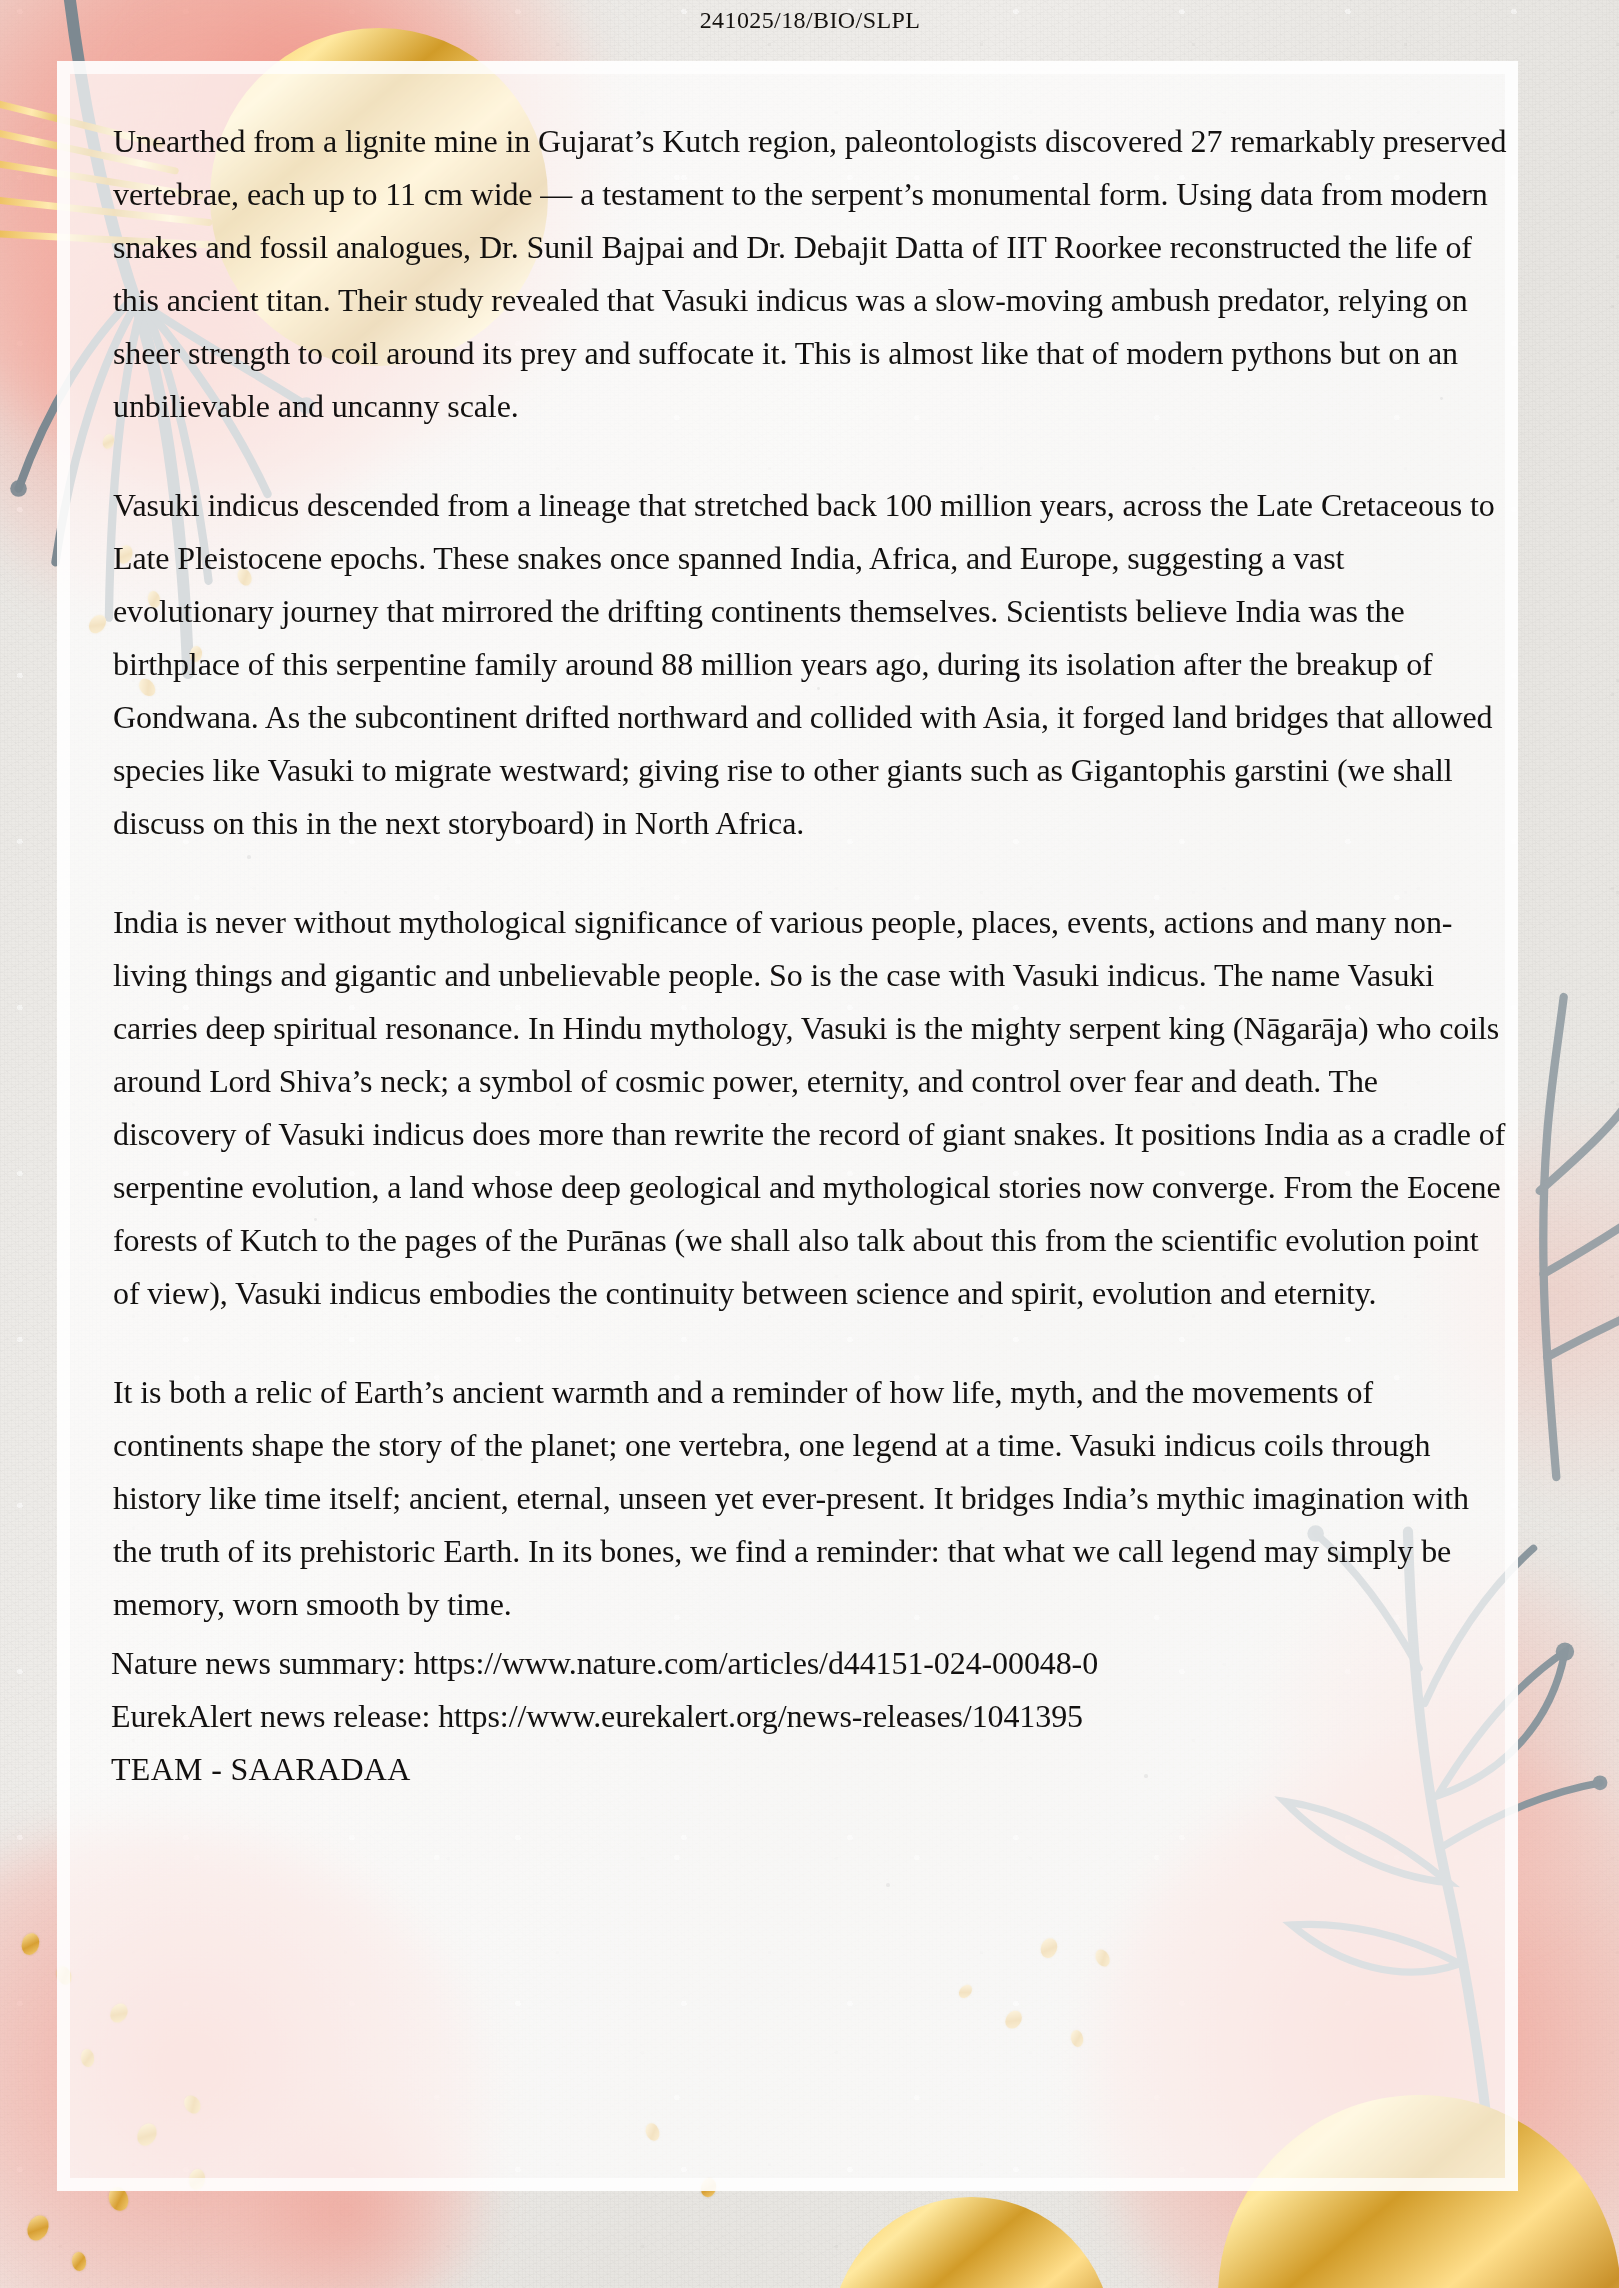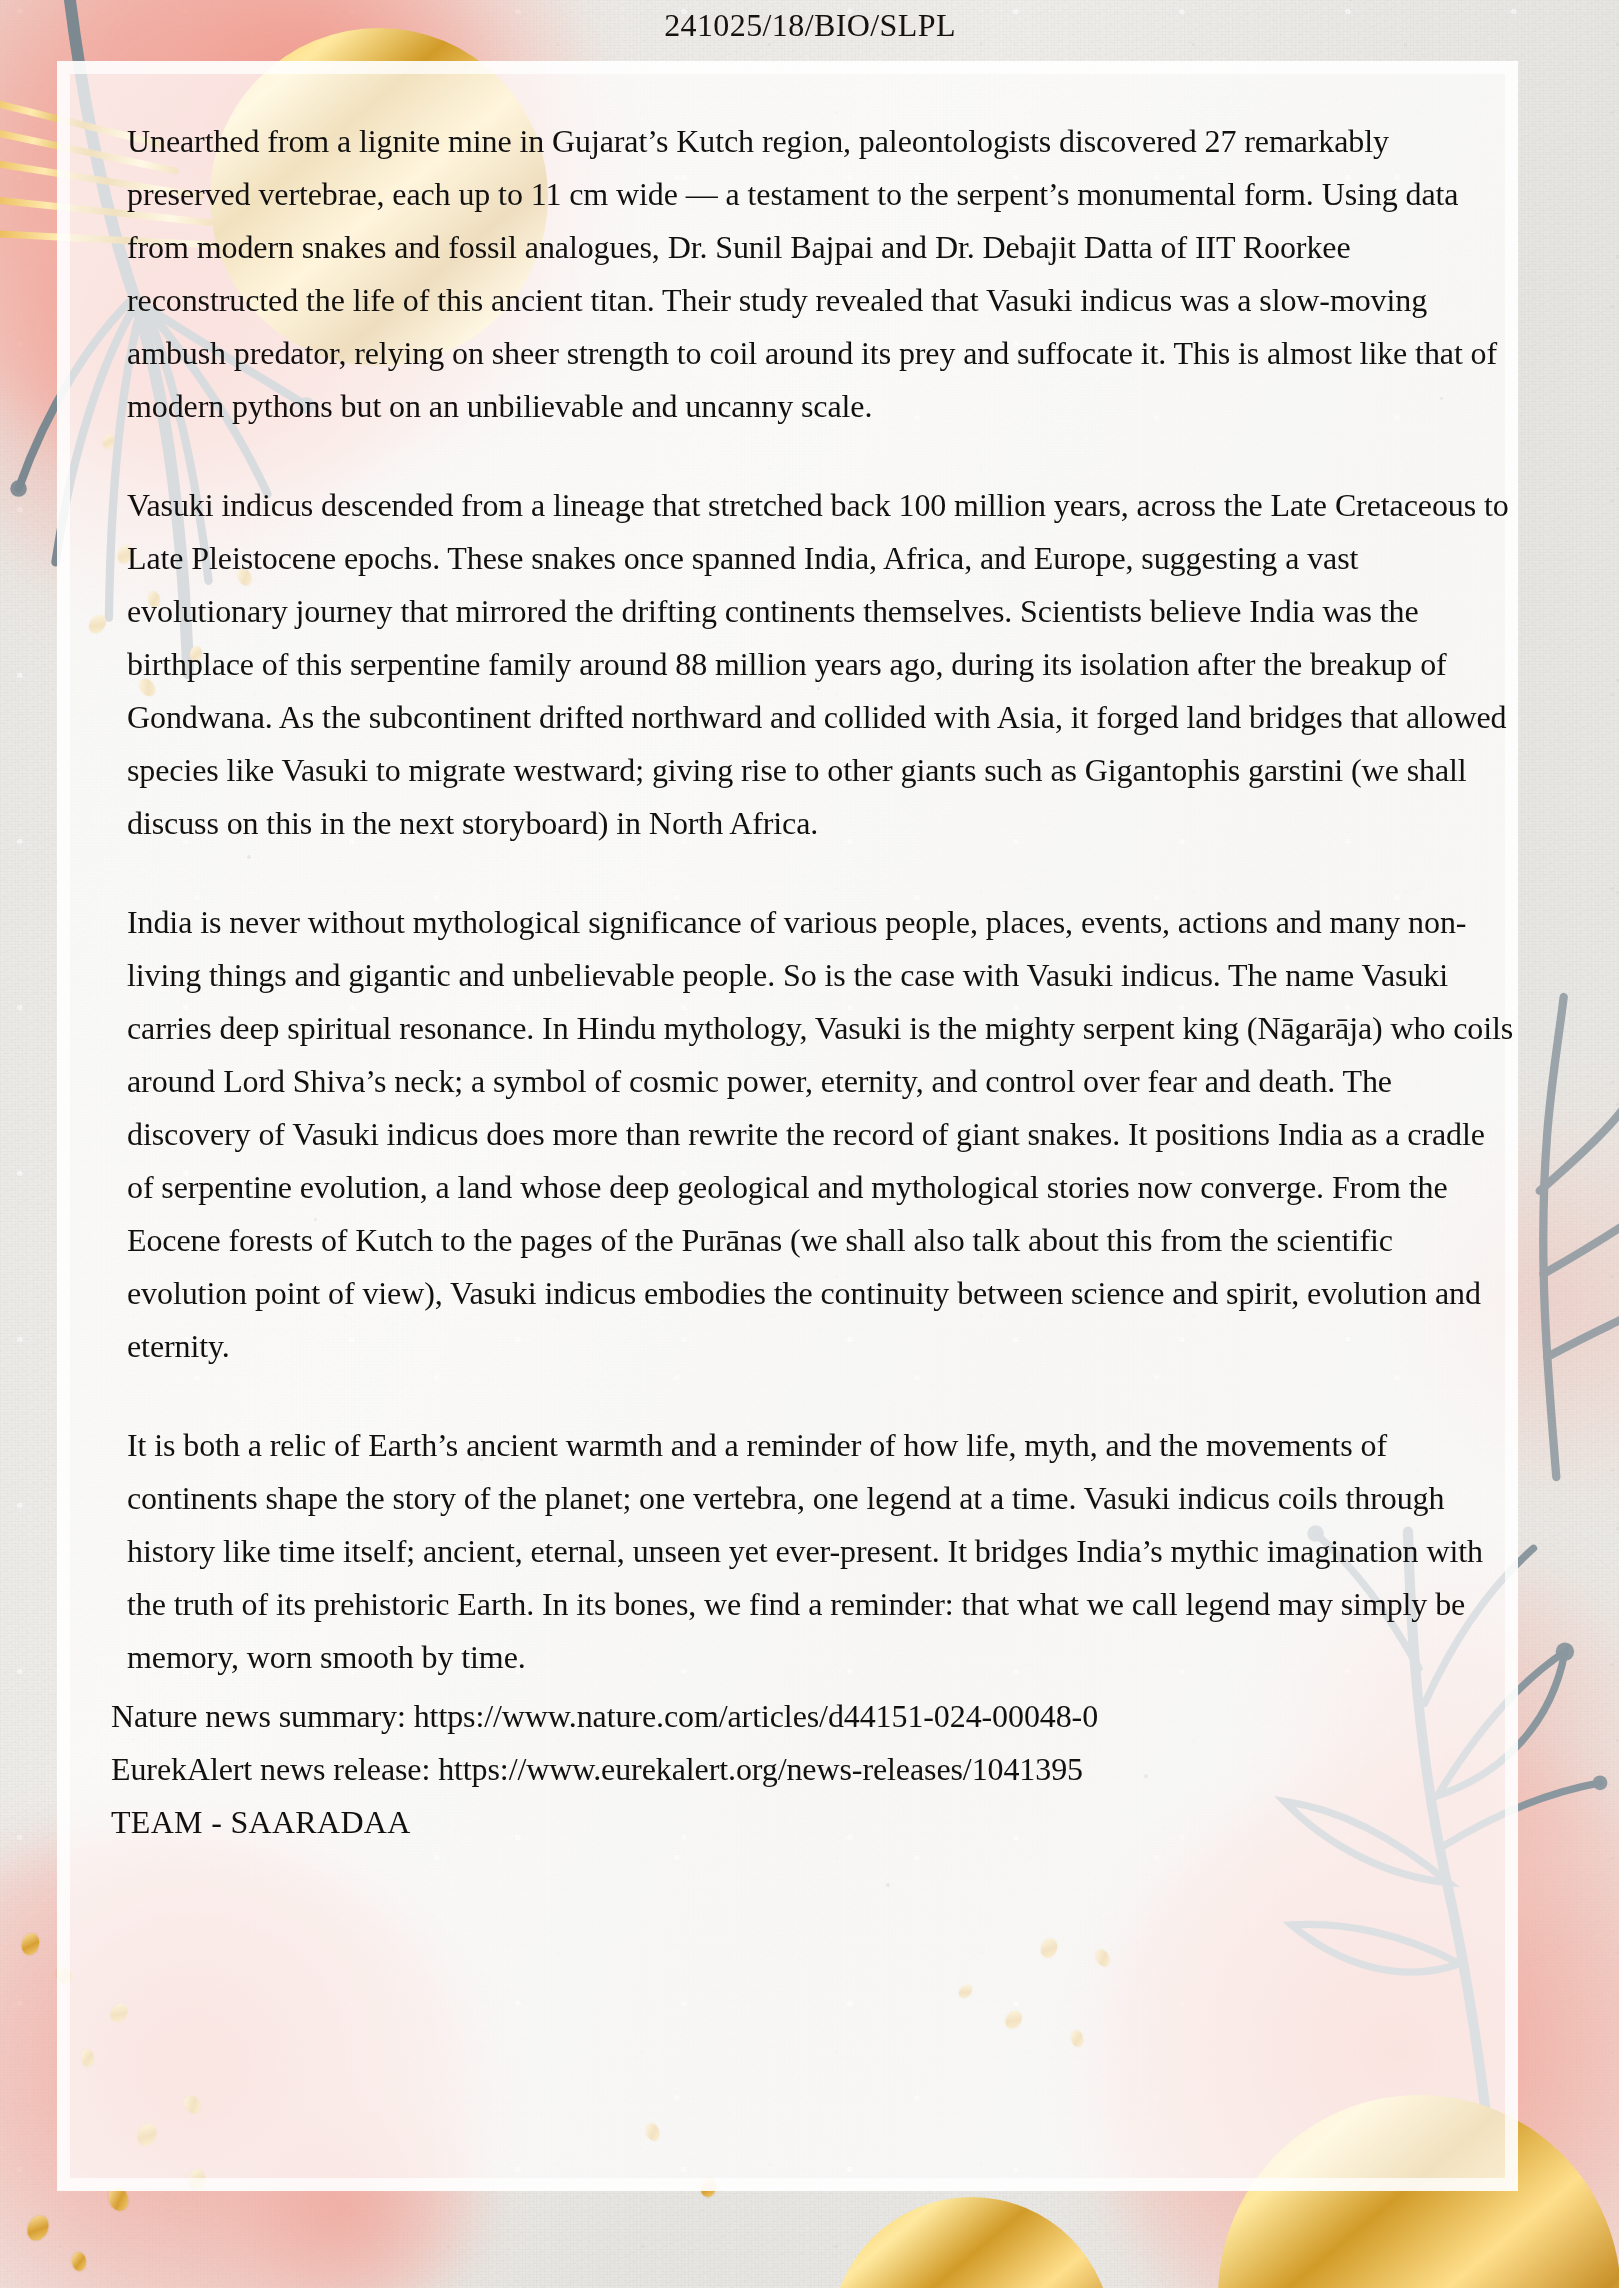"241025/18/BIO/SLPL" .doc-header { font-size: 32px -> 24px }
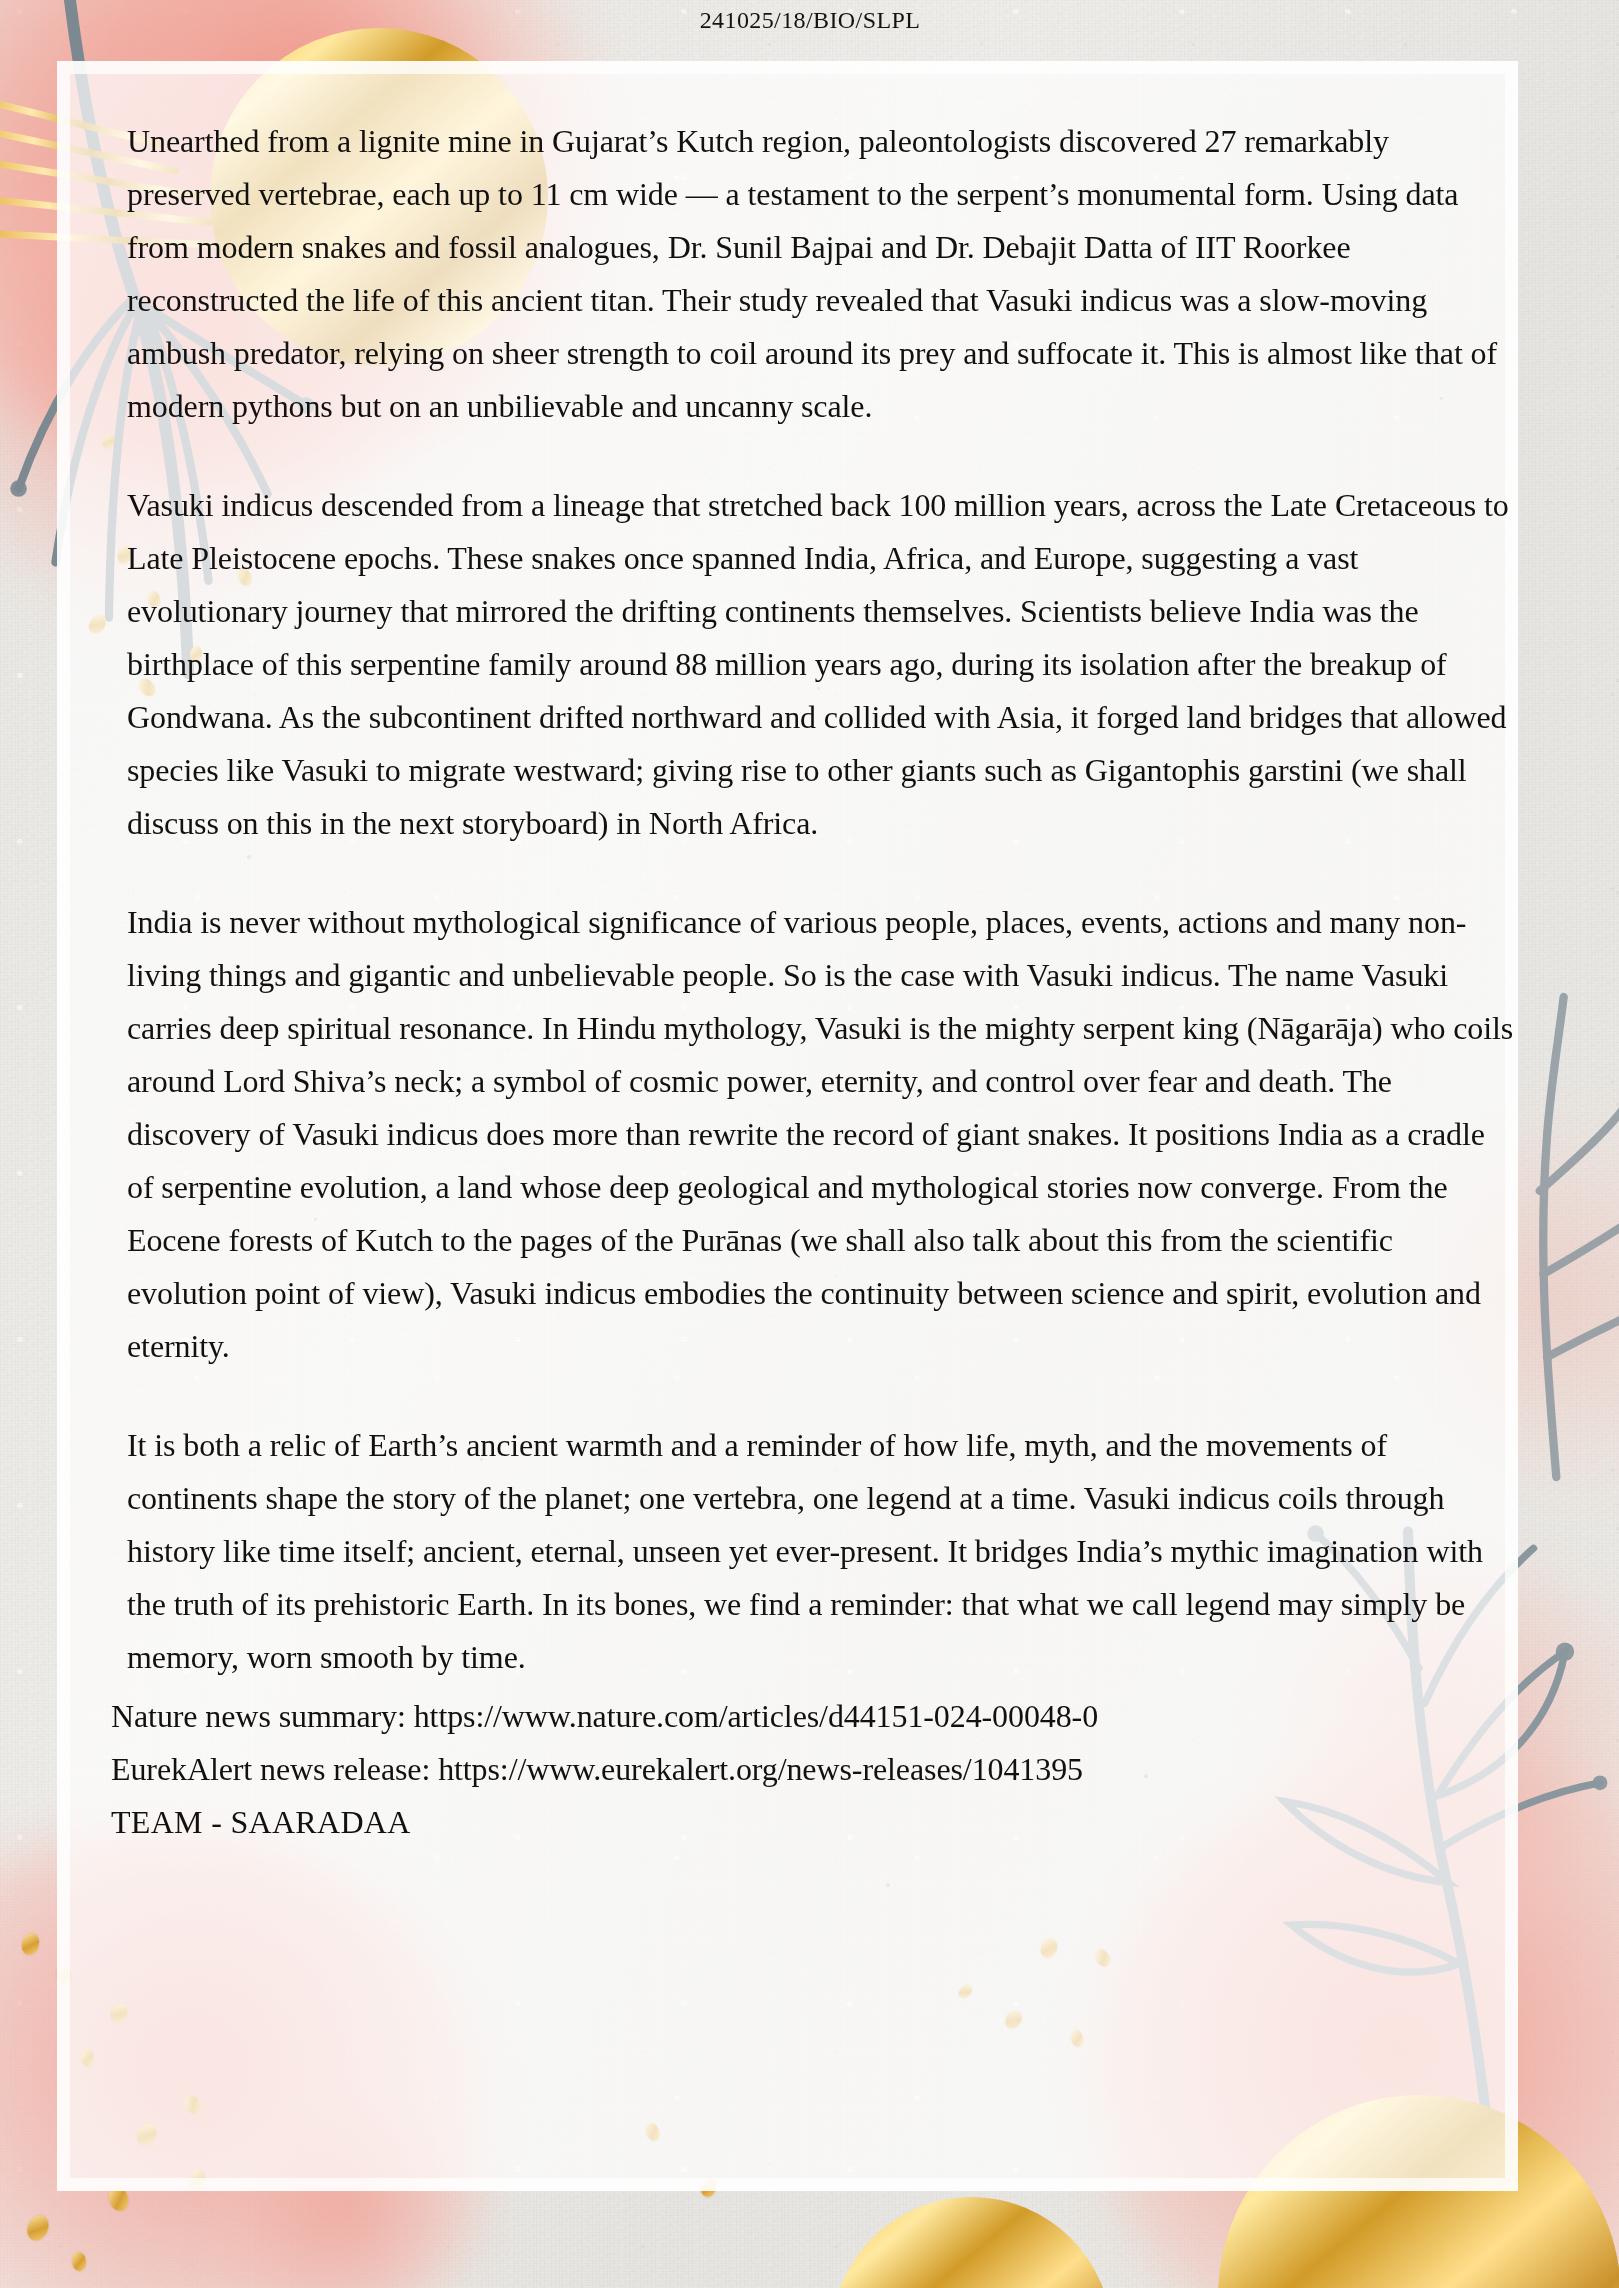"Unearthed from a lignite mine" .para { margin: 0 0 46px 16px -> 0 0 46px 2px }
